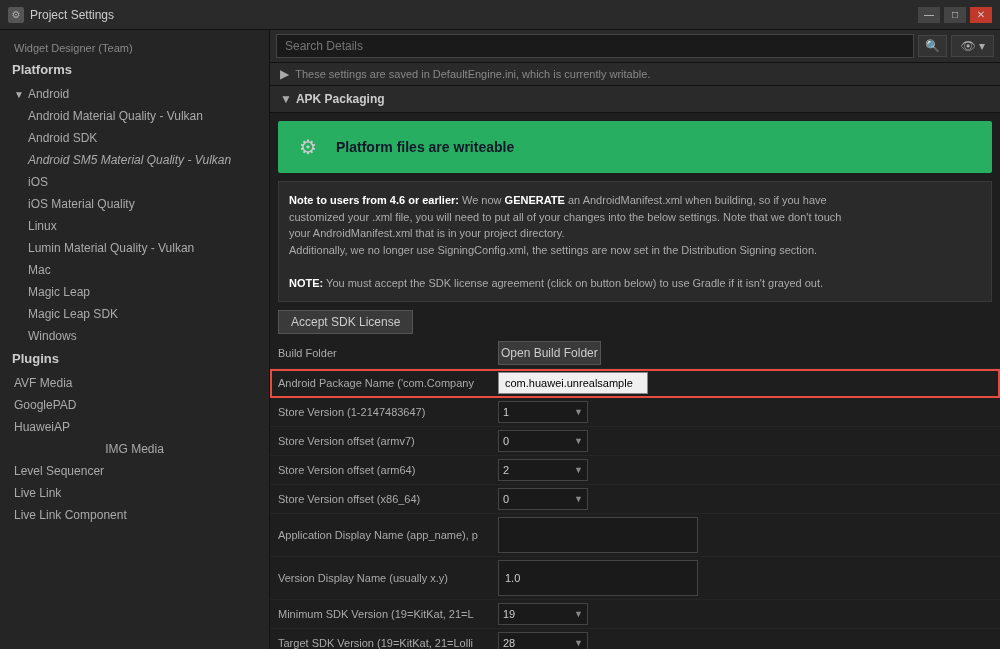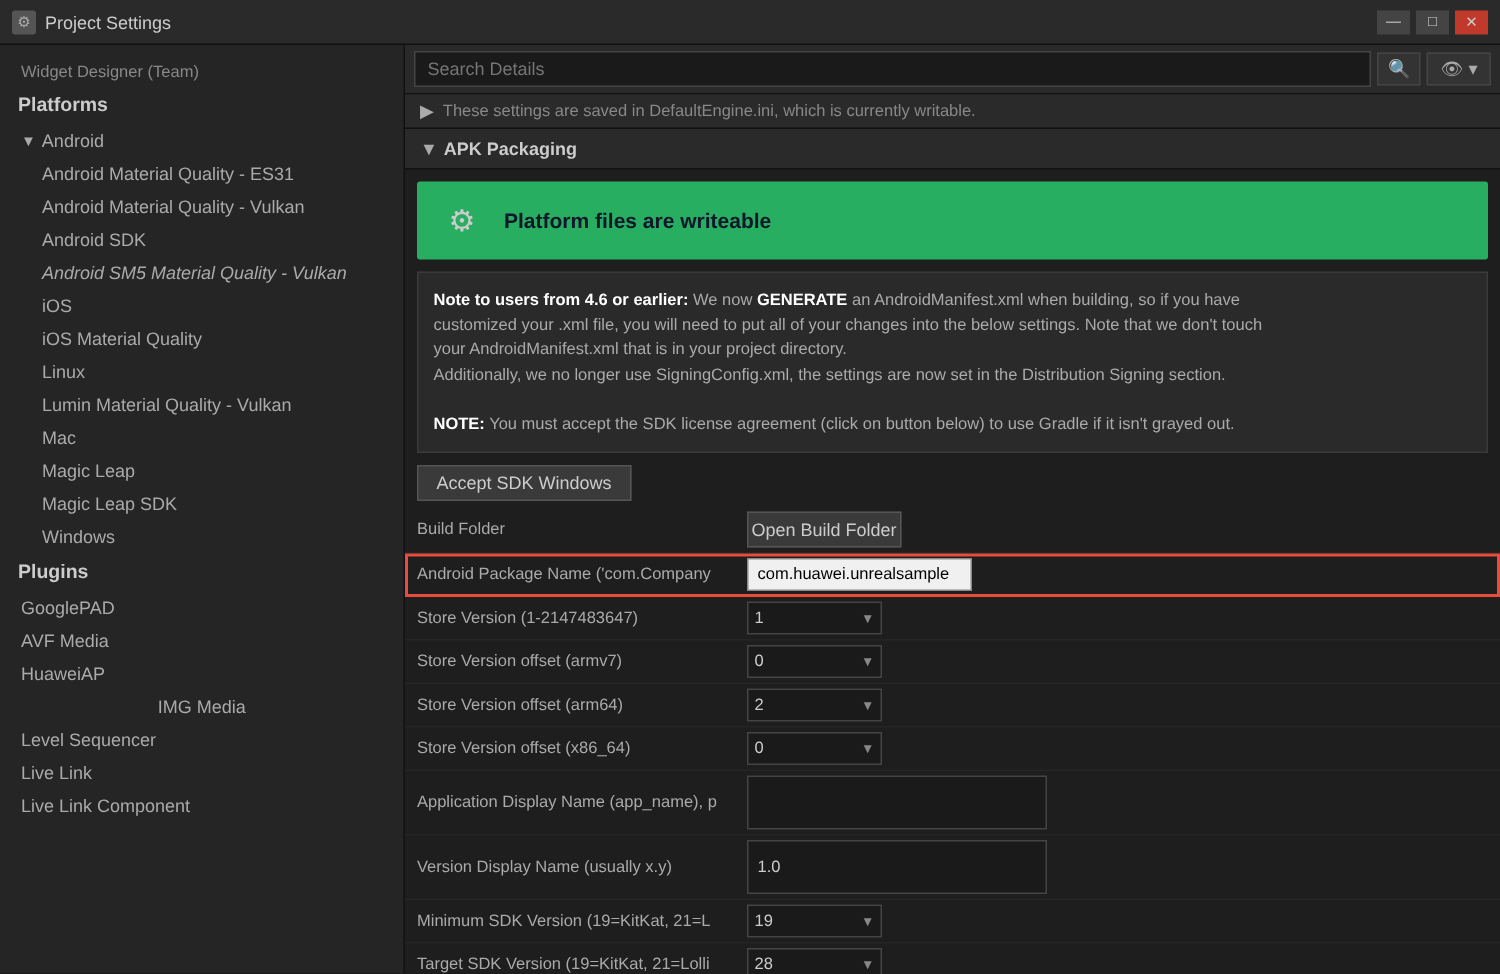"Android Material Quality - ES31" div.sidebar-item { html: <div>Android Material Quality - ES31</div> -> none }
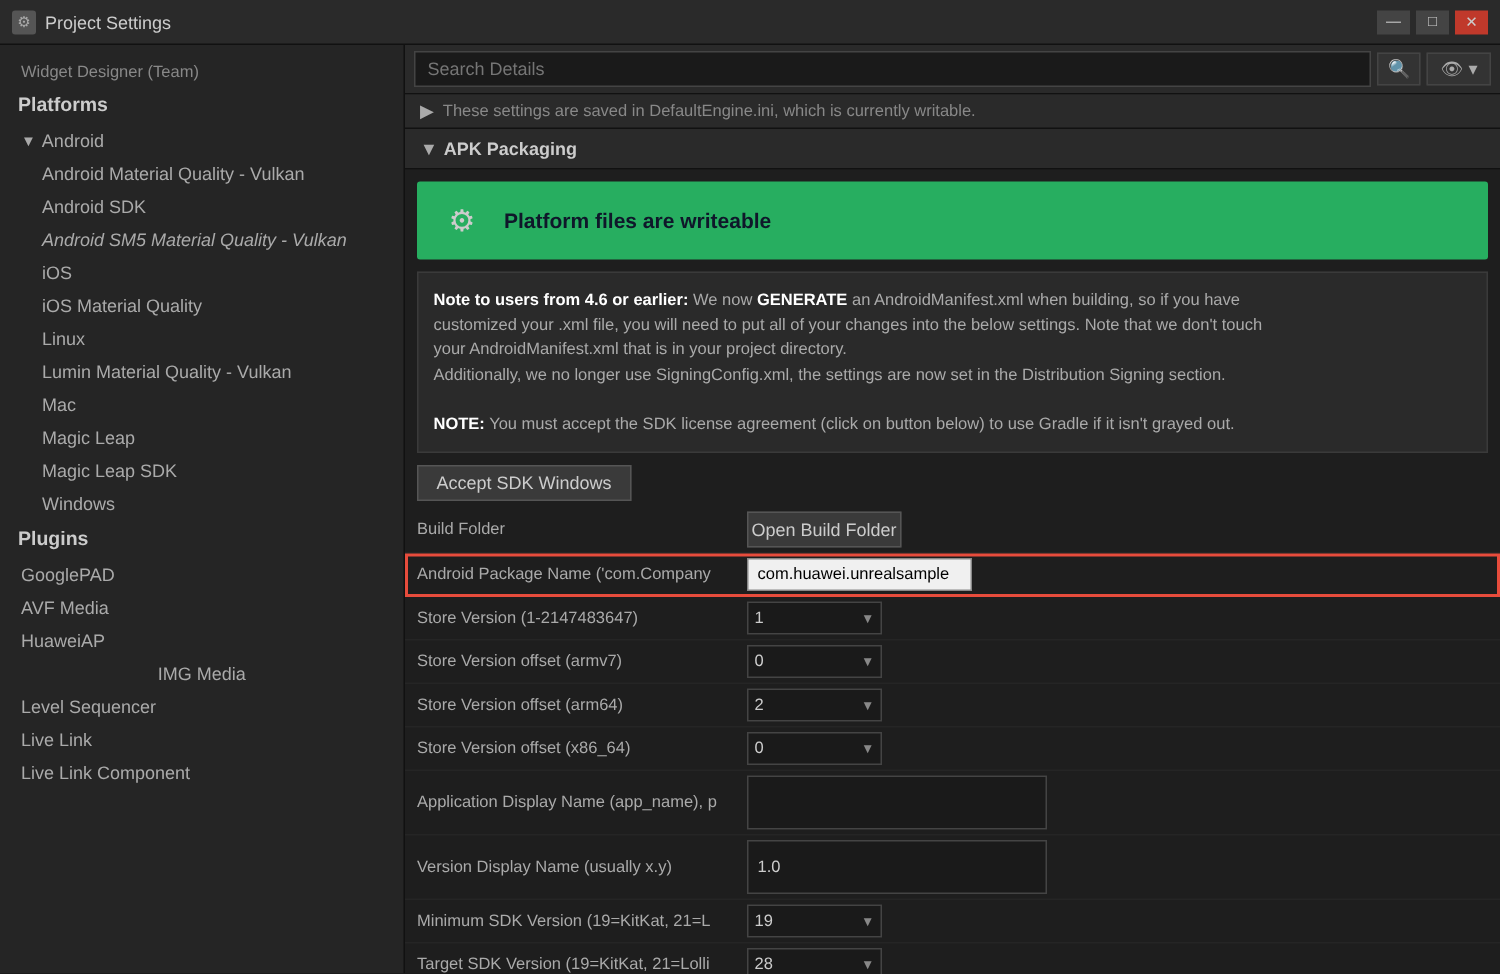"Accept SDK Windows" button.sdk-btn { text: Windows -> License }
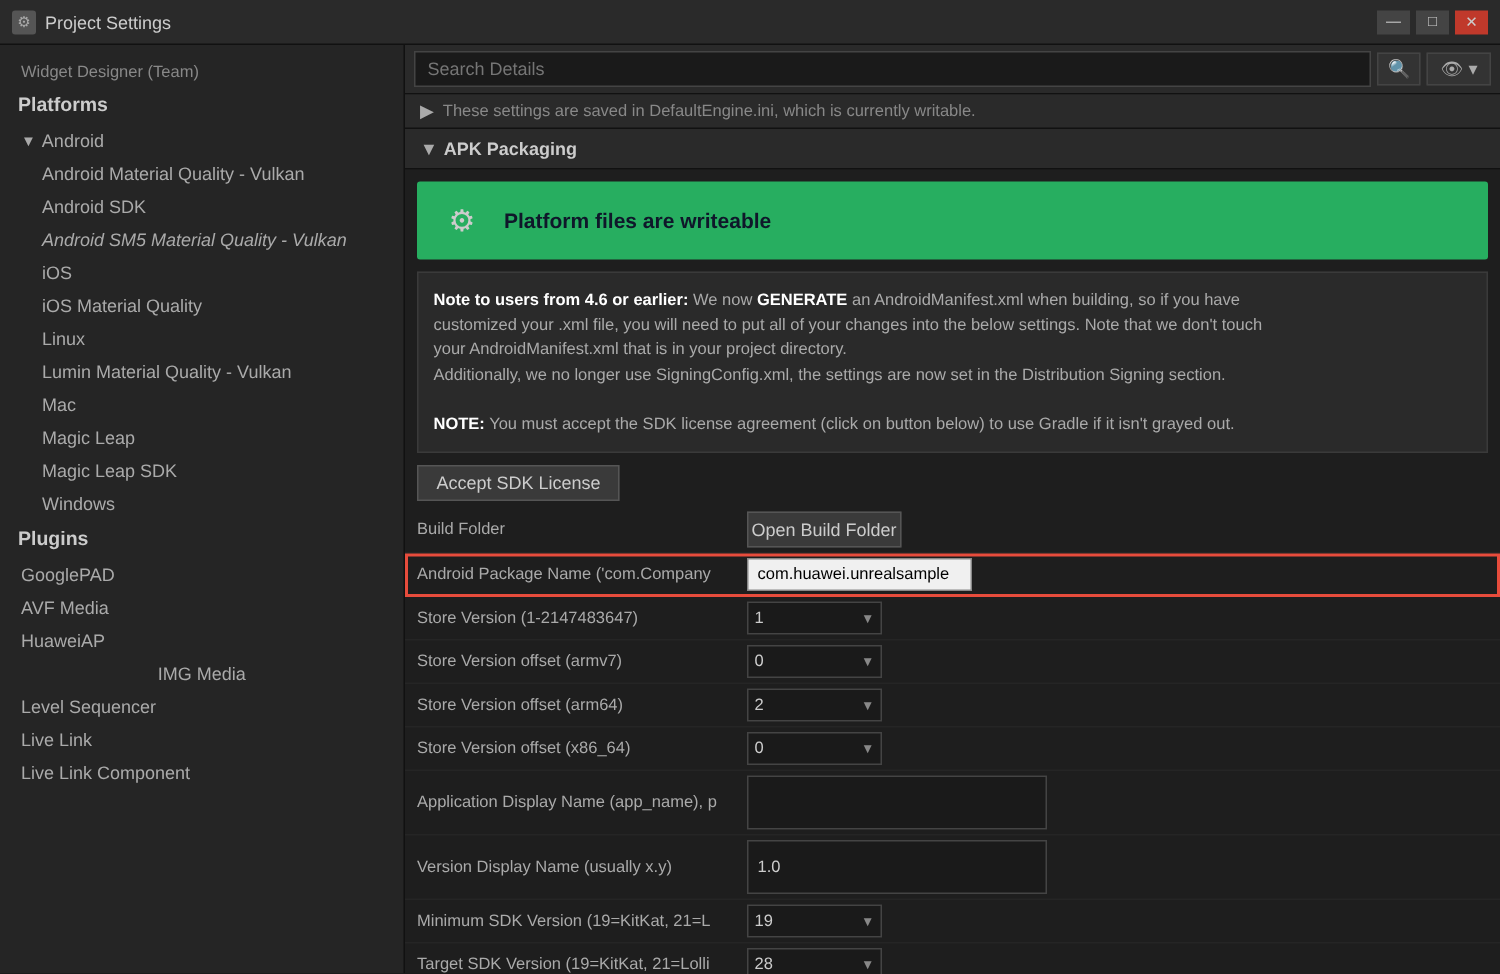"GooglePAD" div.sidebar-item { order: before "AVF Media" -> after "AVF Media" }
